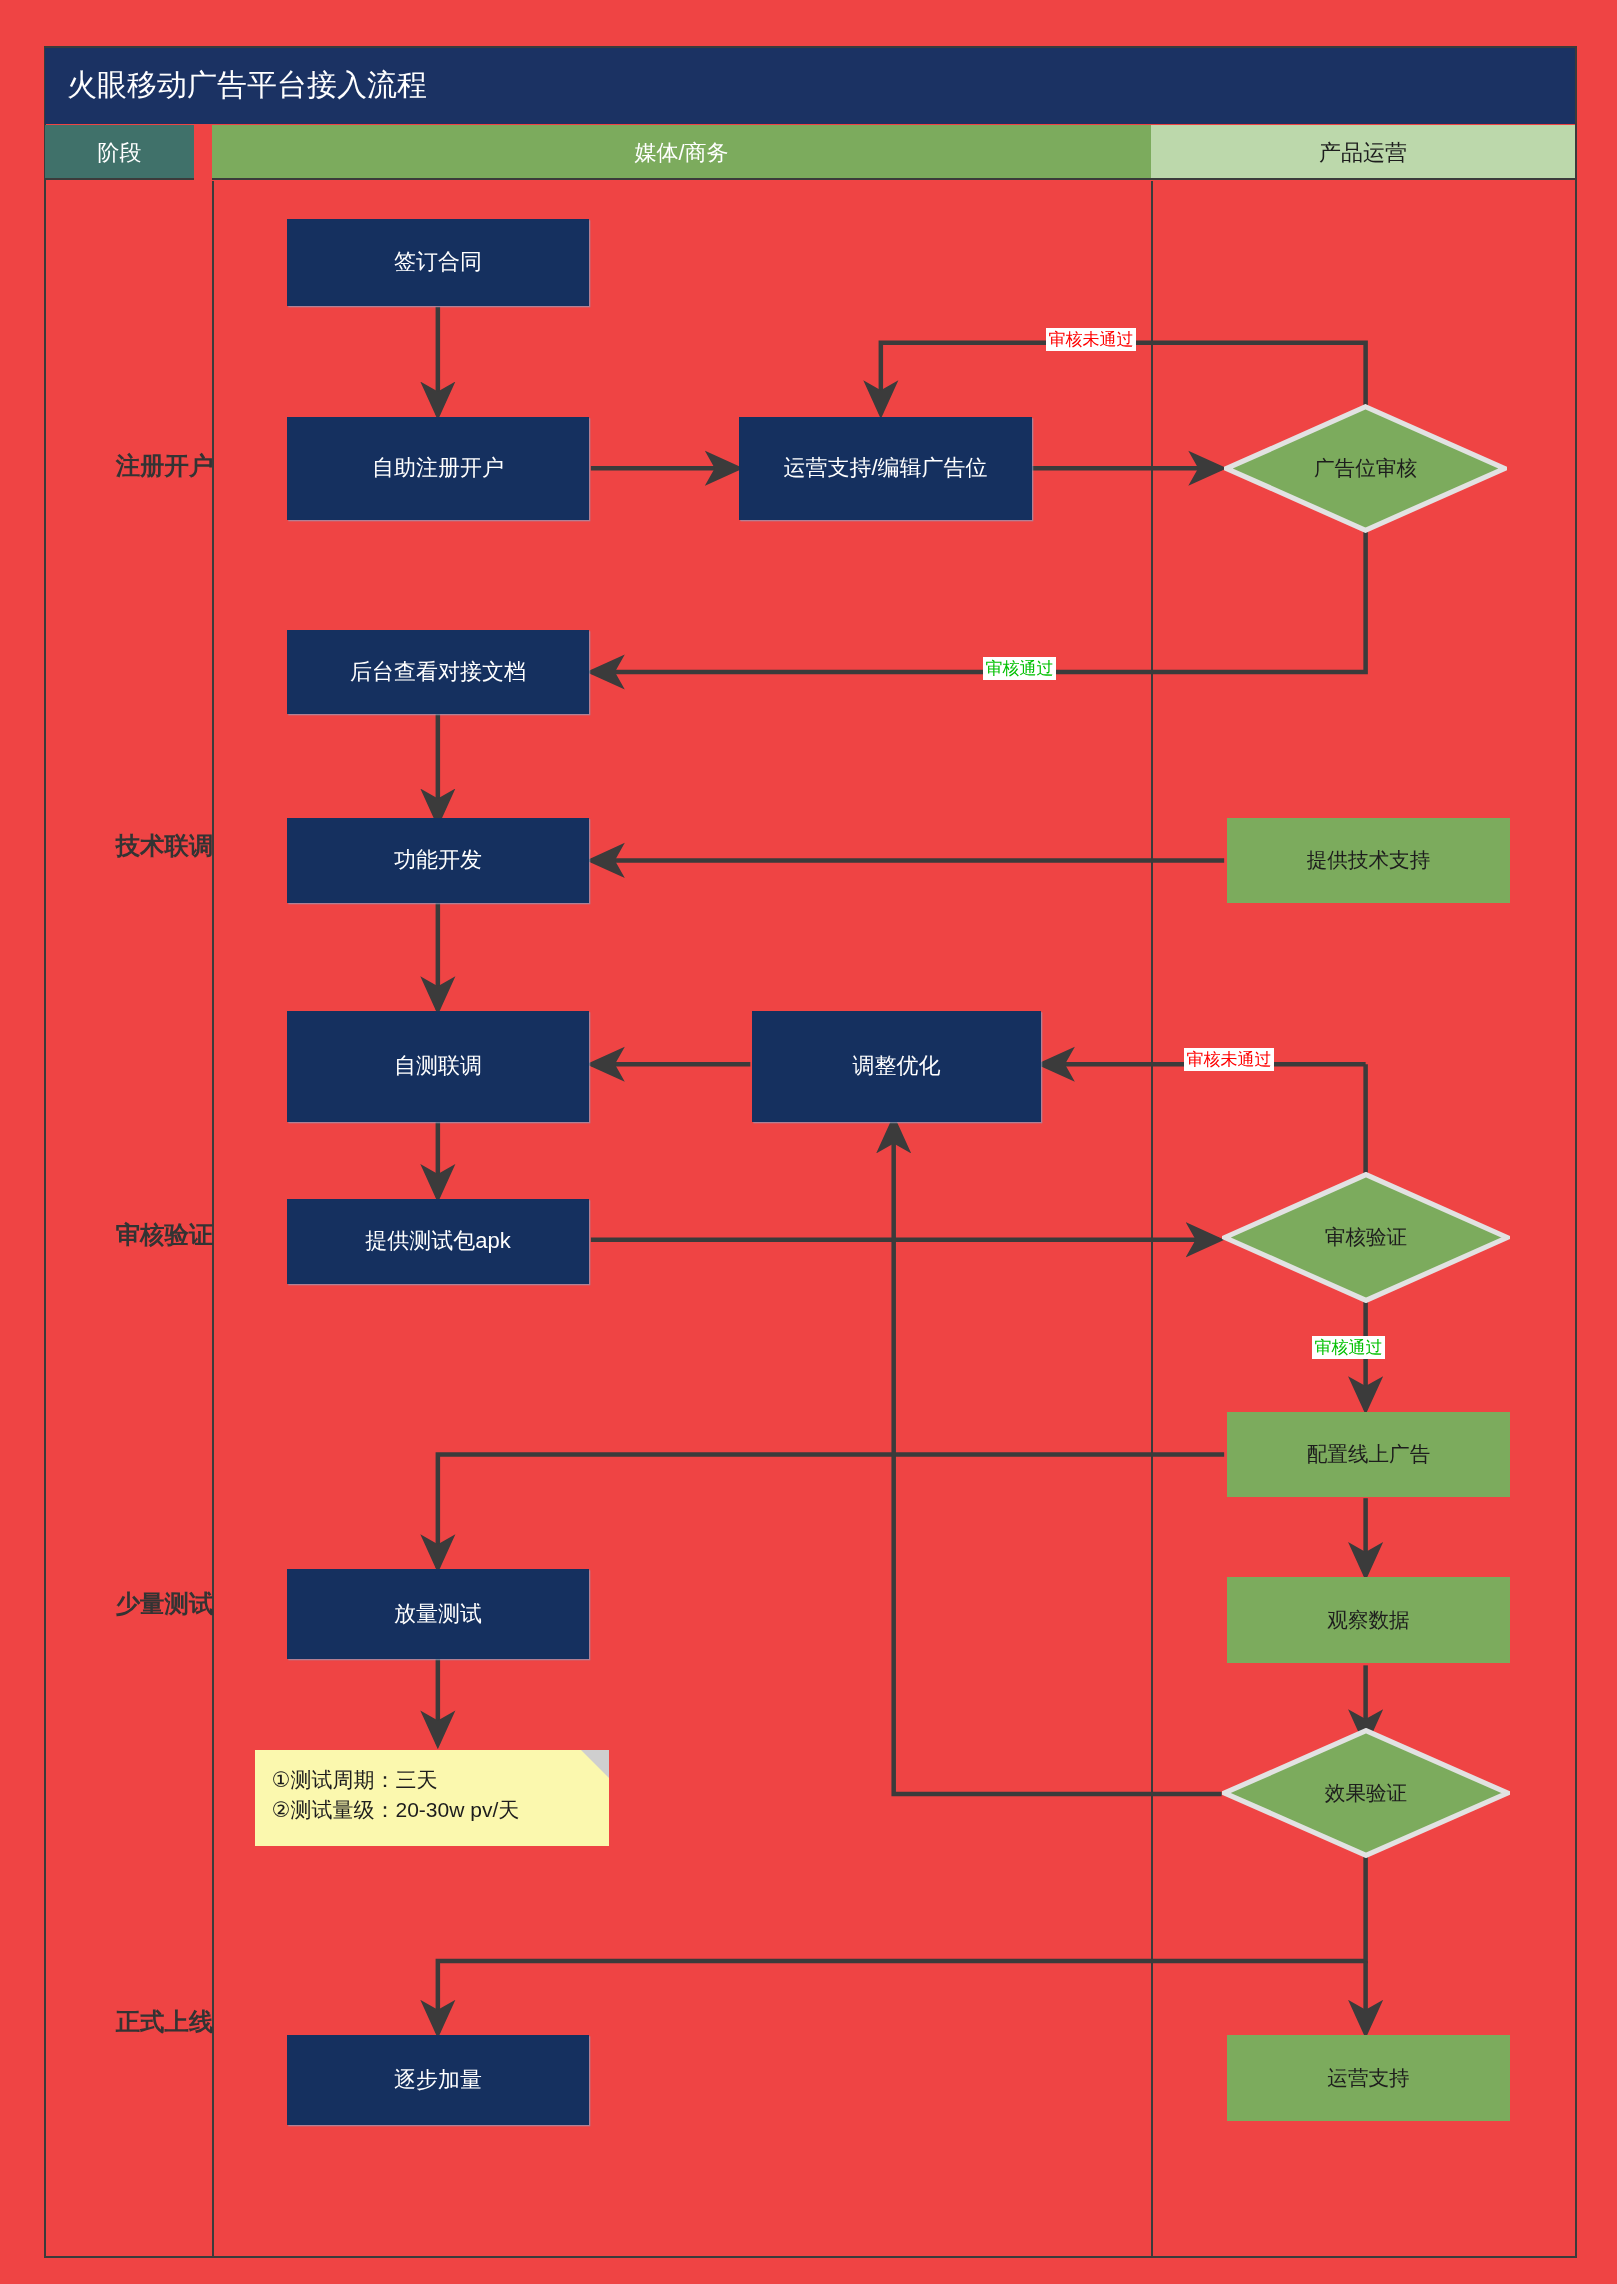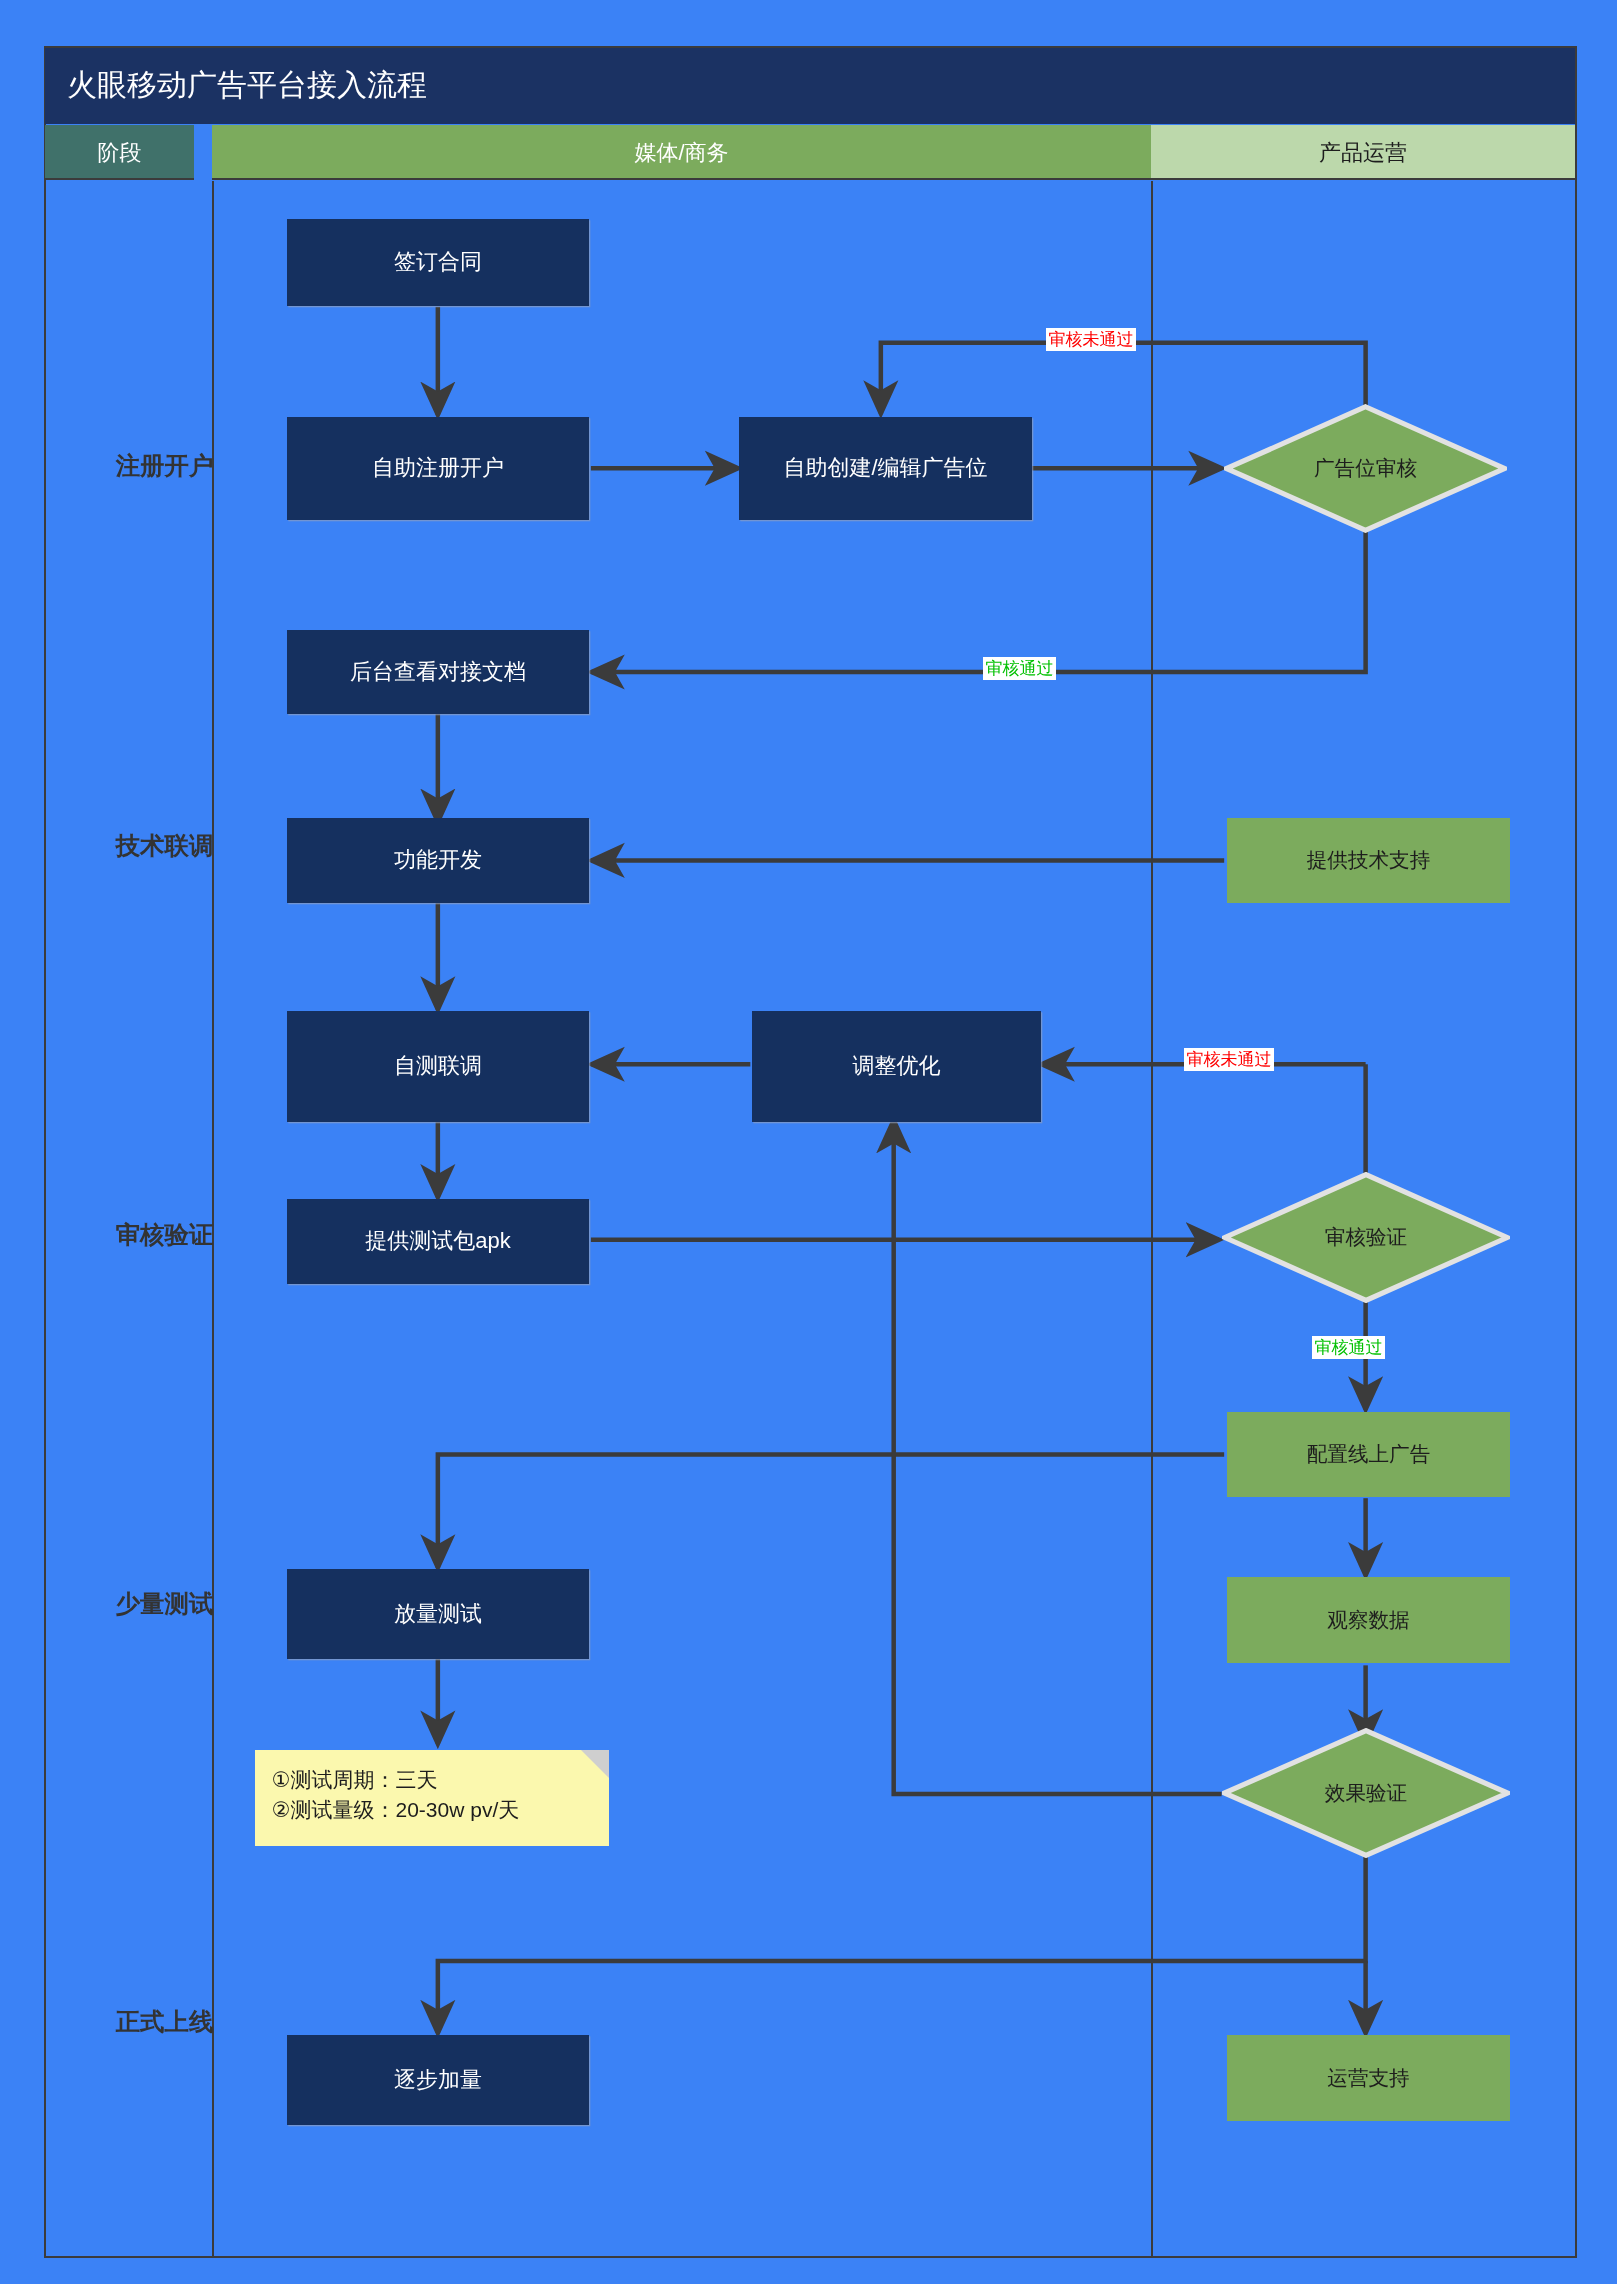"火眼移动广告平台接入流程" #page { background: #3b82f6 -> #ef4444 }
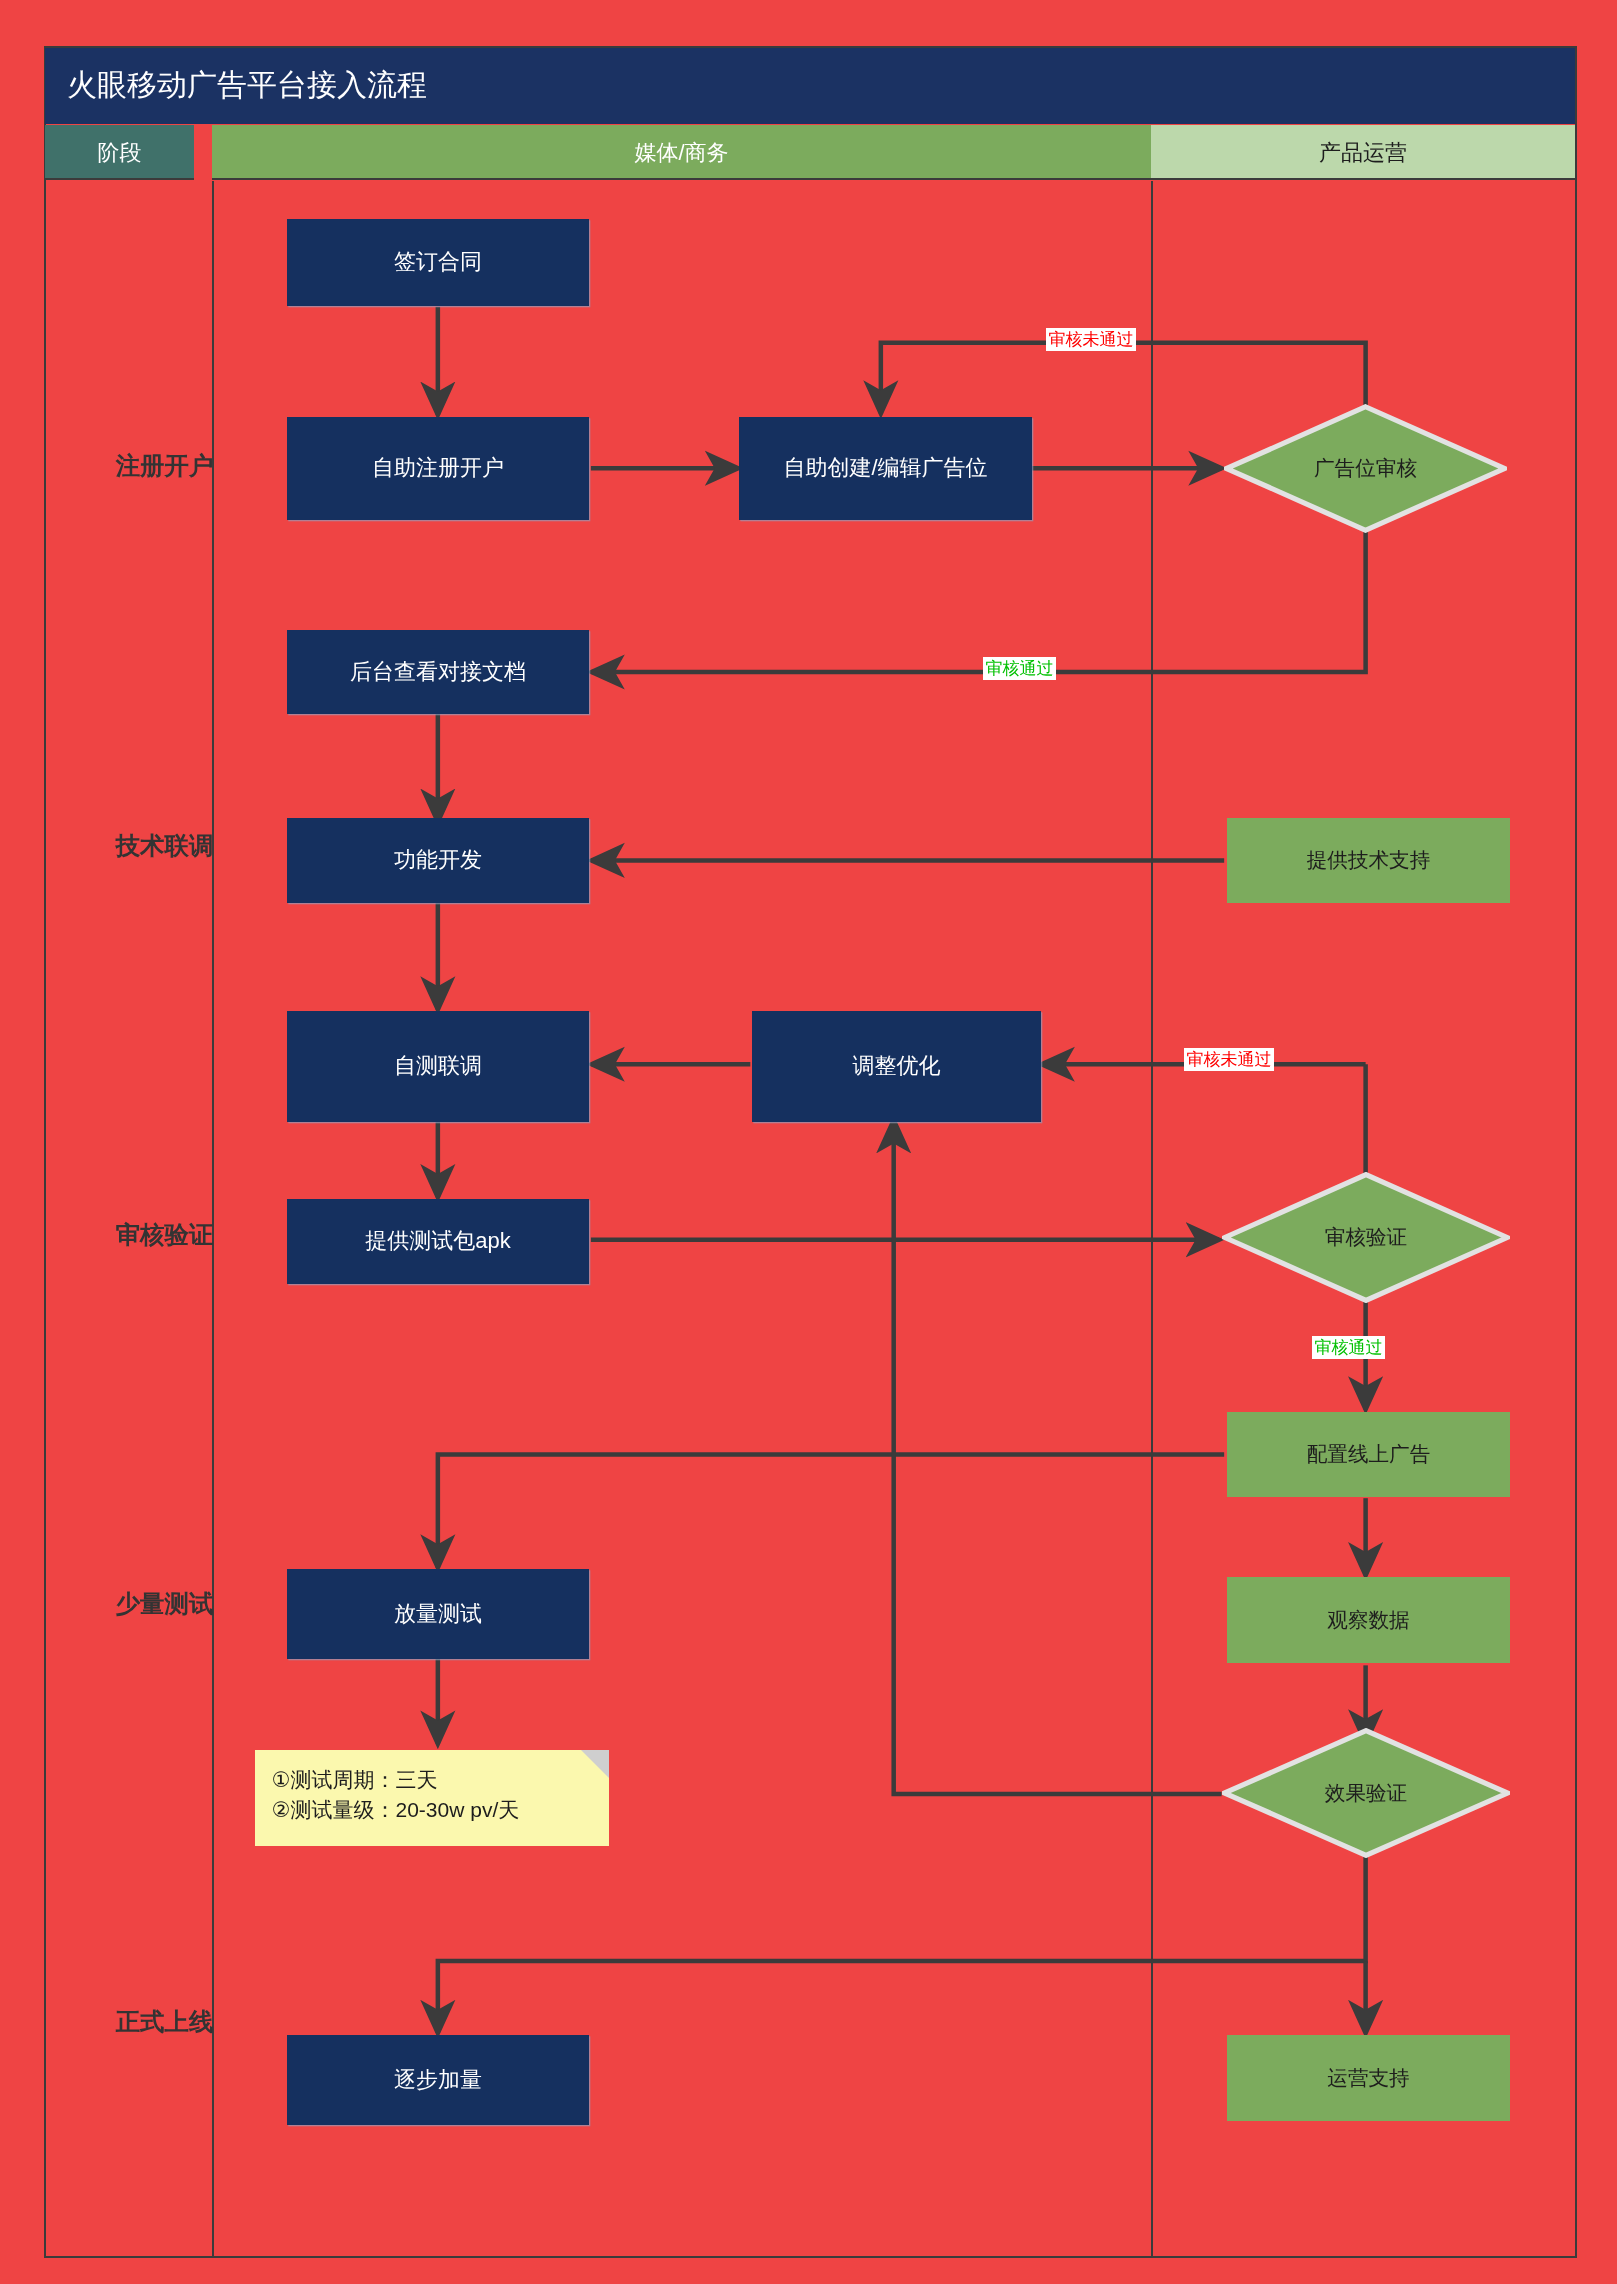"自助创建/编辑广告位" div.node { text: 自助创建/ -> 运营支持/ }
